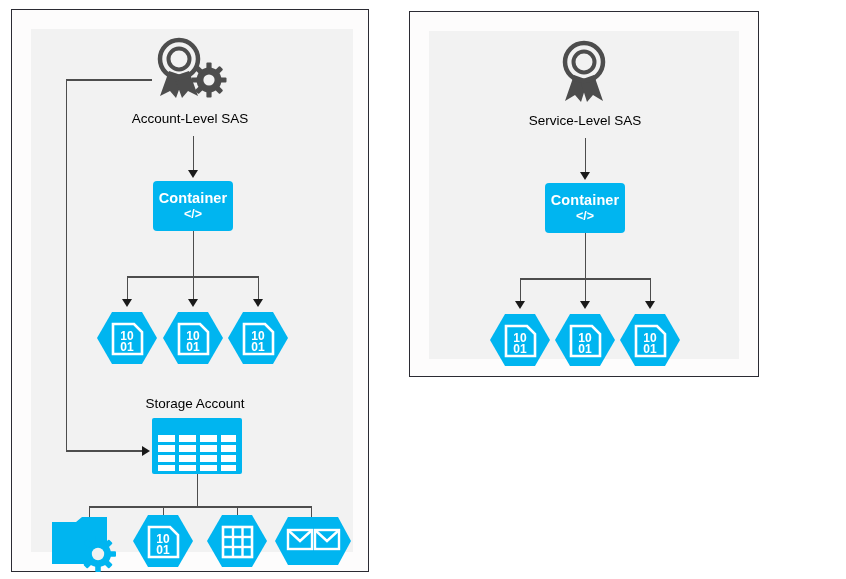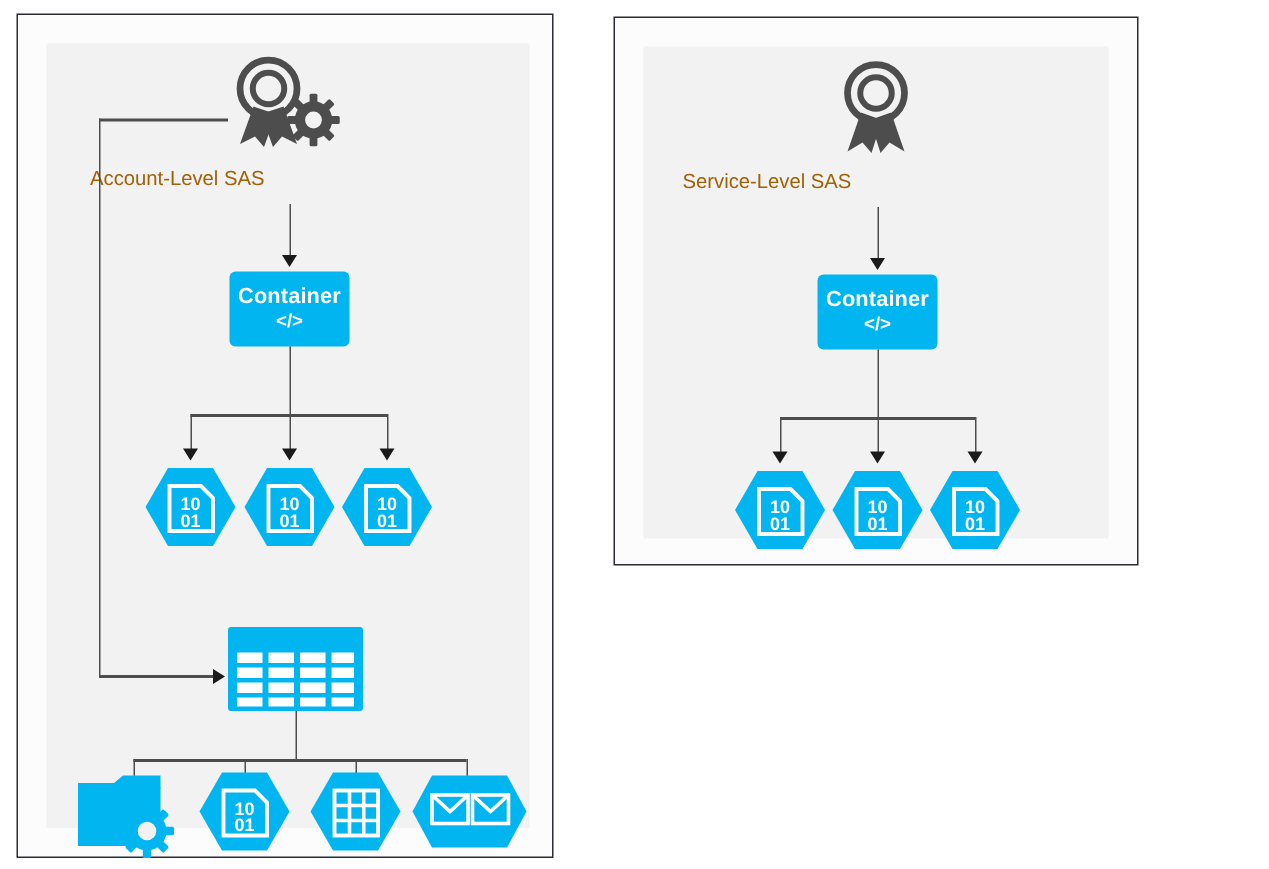"Account-Level SAS" .node-label { color: #a16207 -> #000000; text-align: left -> center }
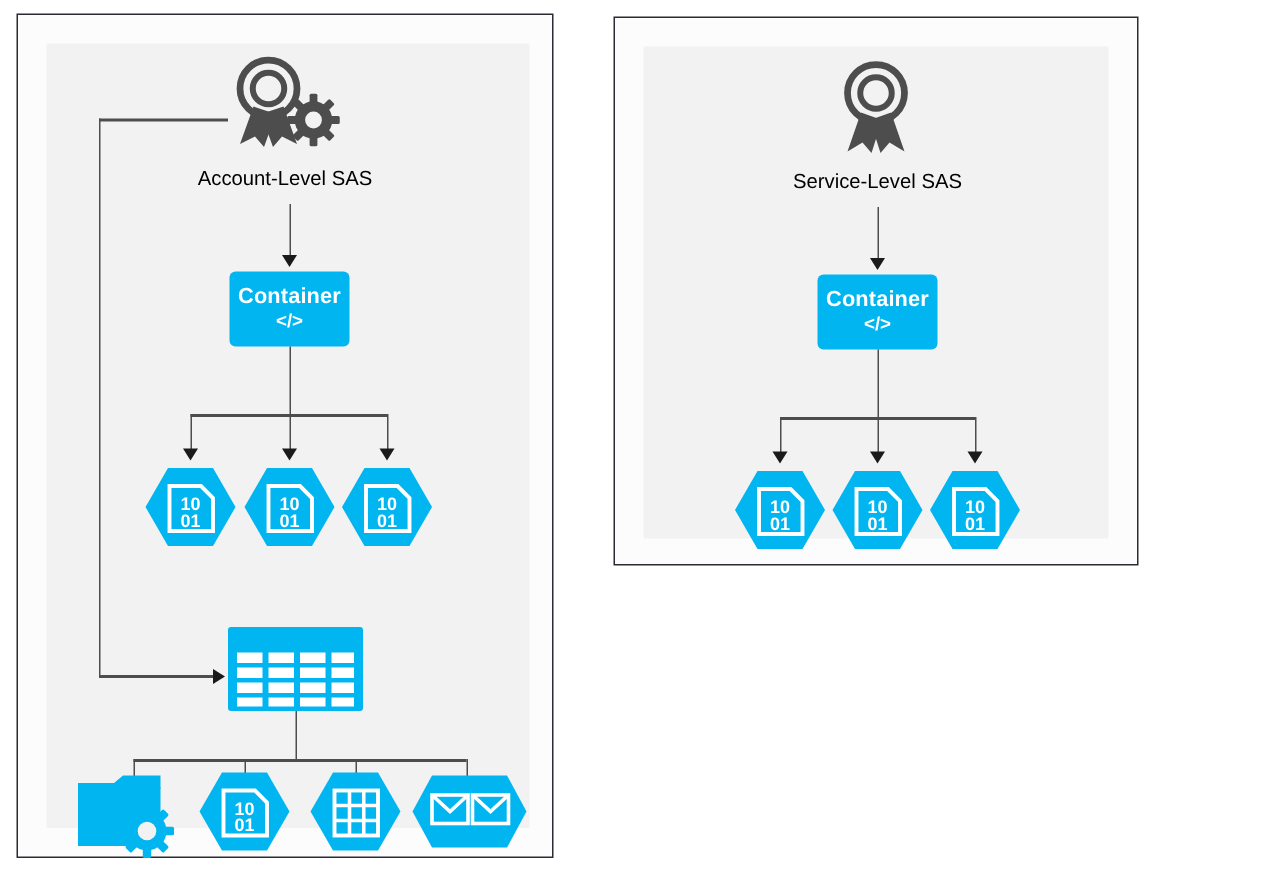"Storage Account" div.node-label { html: none -> <div>Storage Account</div> }
